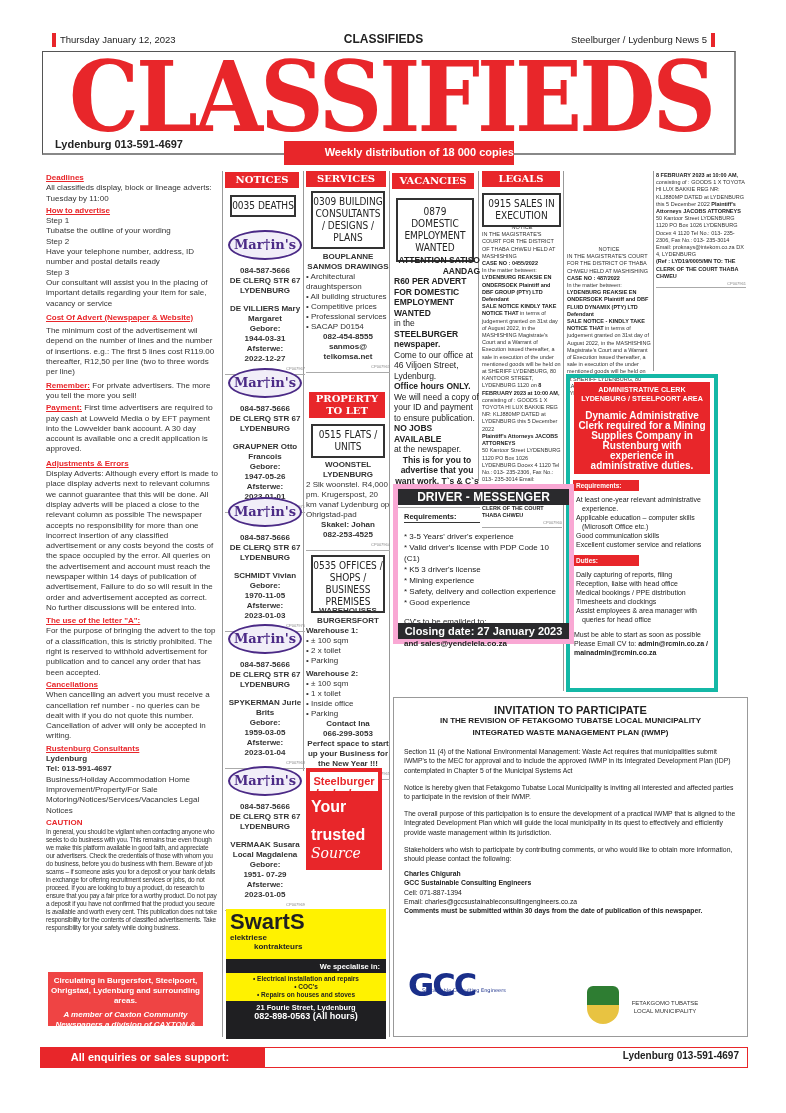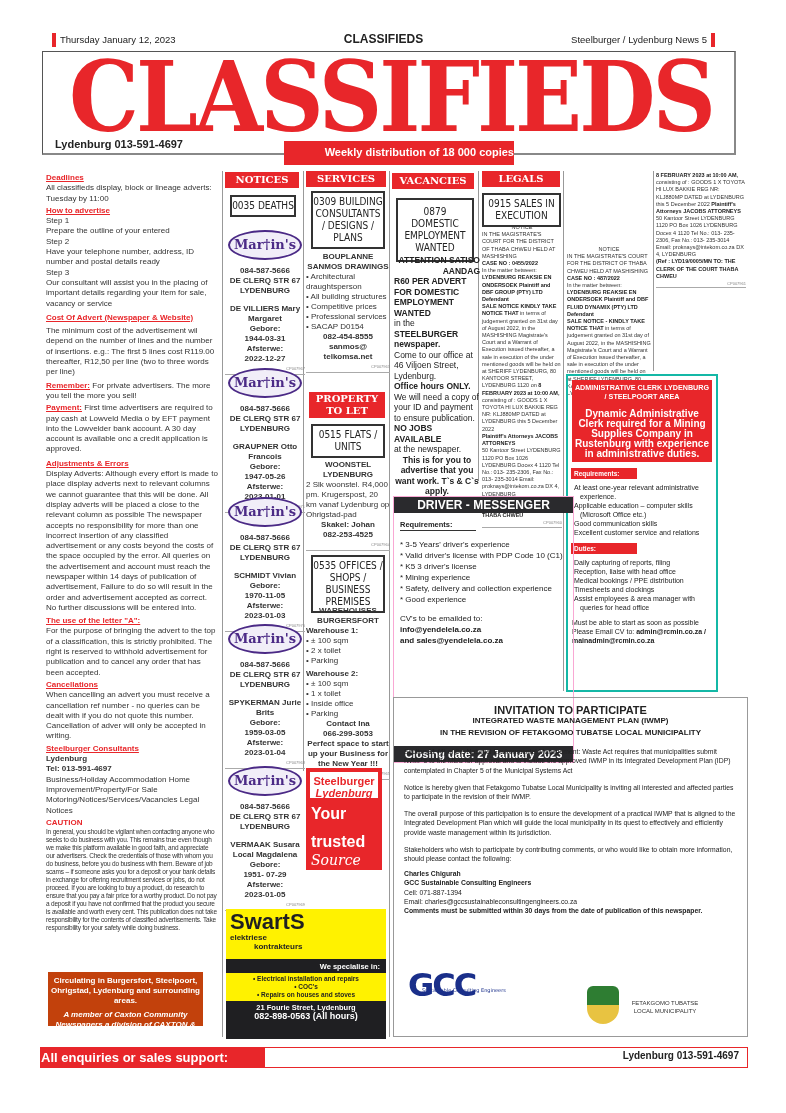"Prepare the outline of your" div { text: Prepare the outline of your entered -> Tubatse the outline of your wording }
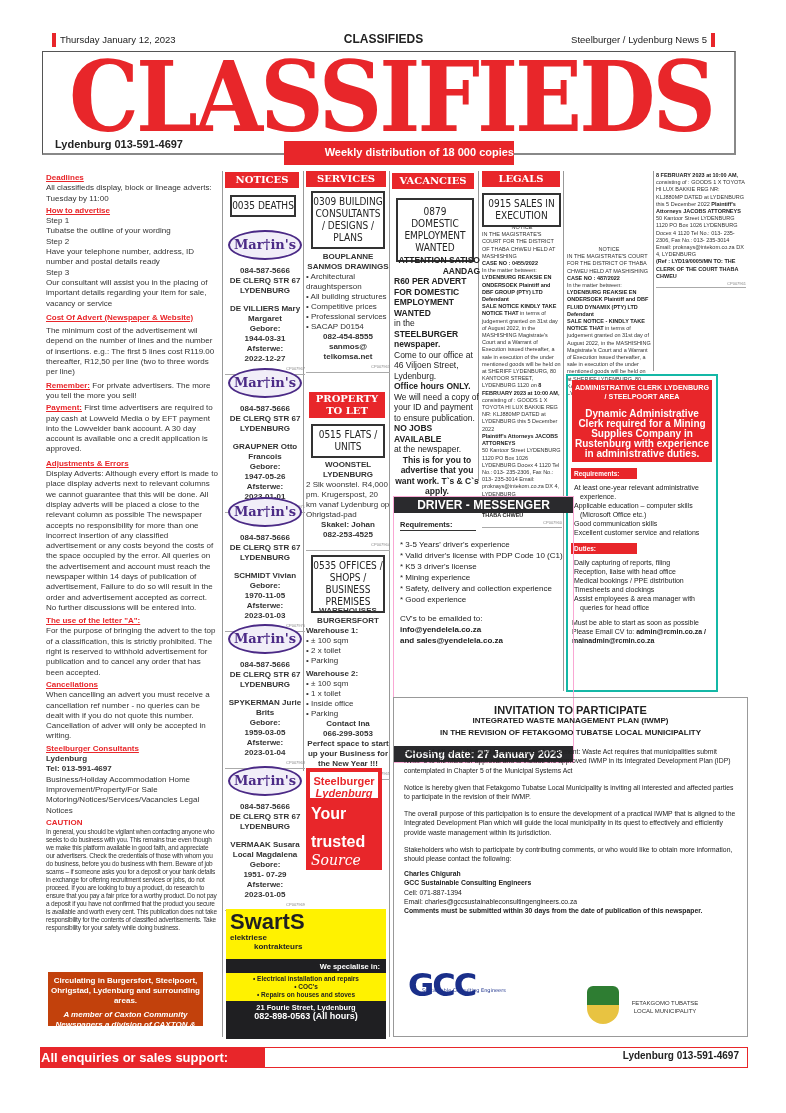"ADMINISTRATIVE CLERK LYDENBURG /" .ad-admin { border: 2px solid #14b8a6 -> 4px solid #14b8a6 }
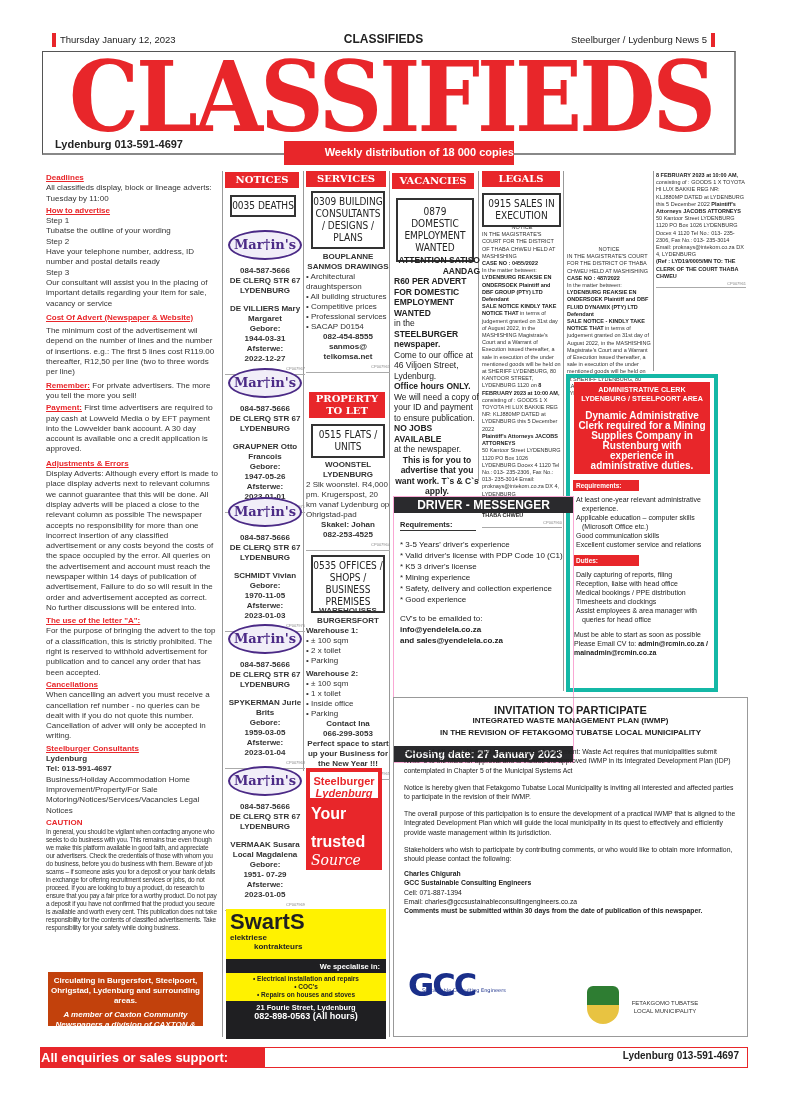"DRIVER - MESSENGER" .driver { border: 1px solid #f9a8d4 -> 5px solid #f9a8d4; height: 267px -> 160px; top: 496px -> 484px }
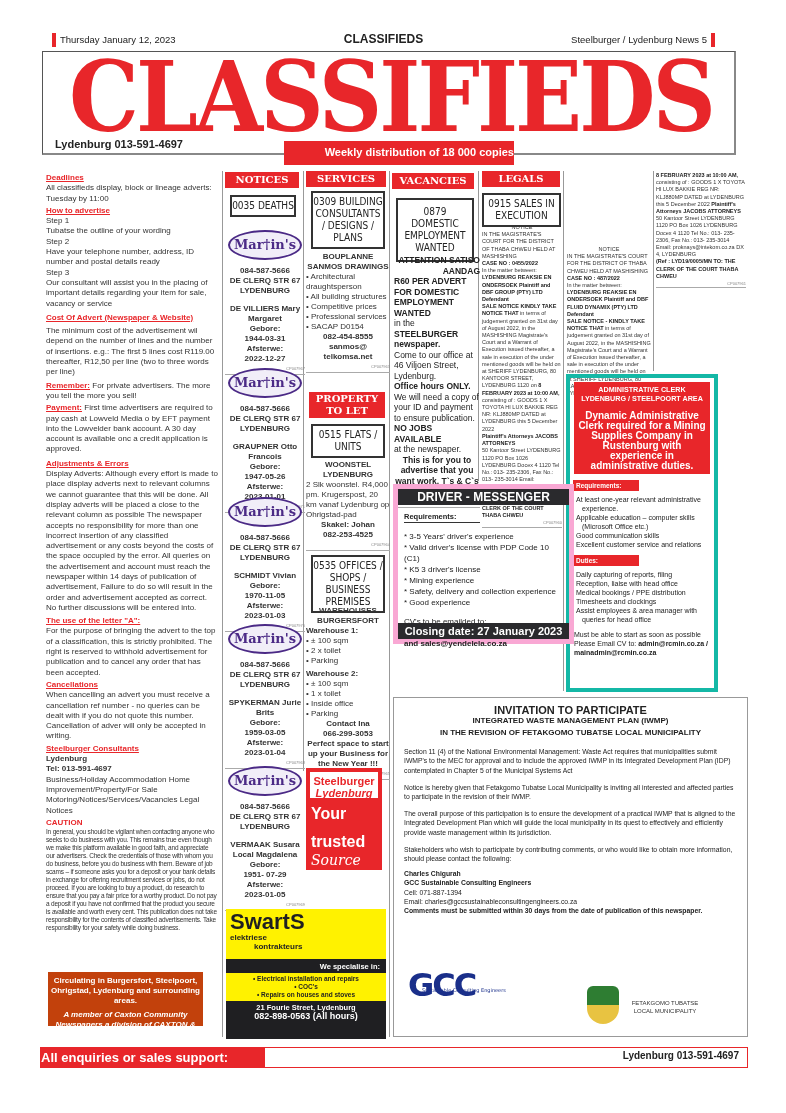"INTEGRATED WASTE MANAGEMENT PLAN (IWMP)" div.t2 { order: before "IN THE REVISION OF FETAKGOMO" -> after "IN THE REVISION OF FETAKGOMO" }
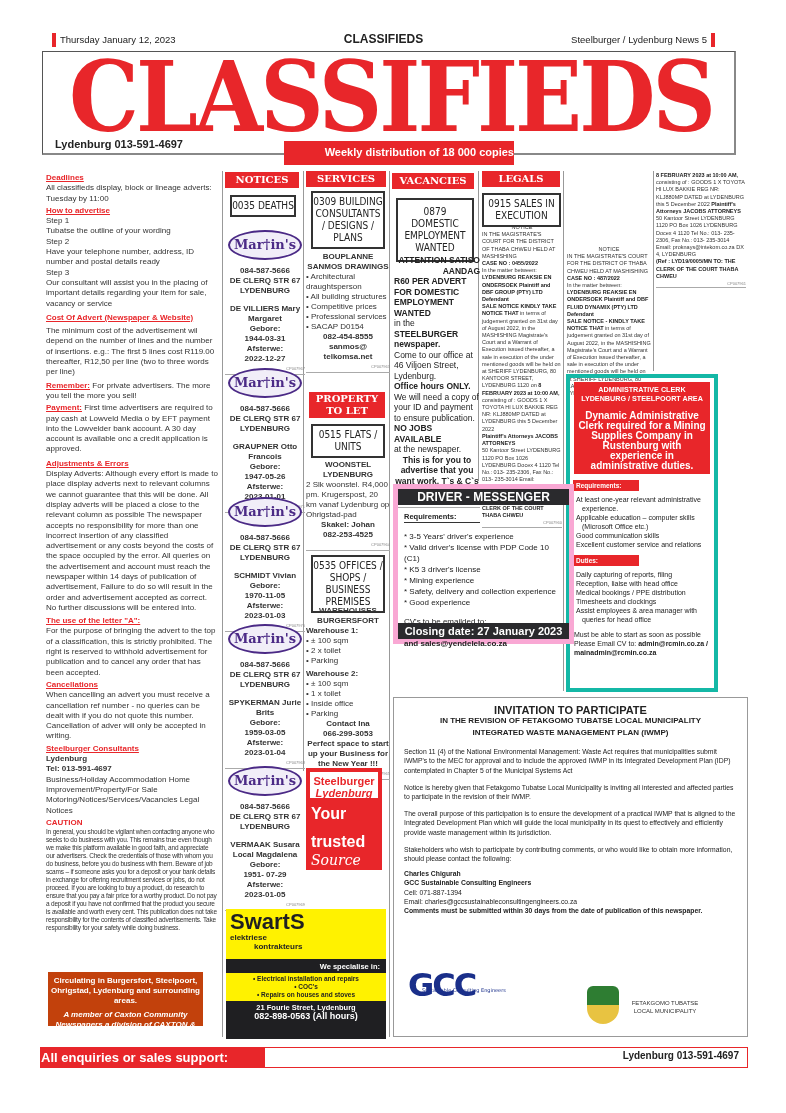"Steelburger Consultants" div.h { text: Steelburger -> Rustenburg }
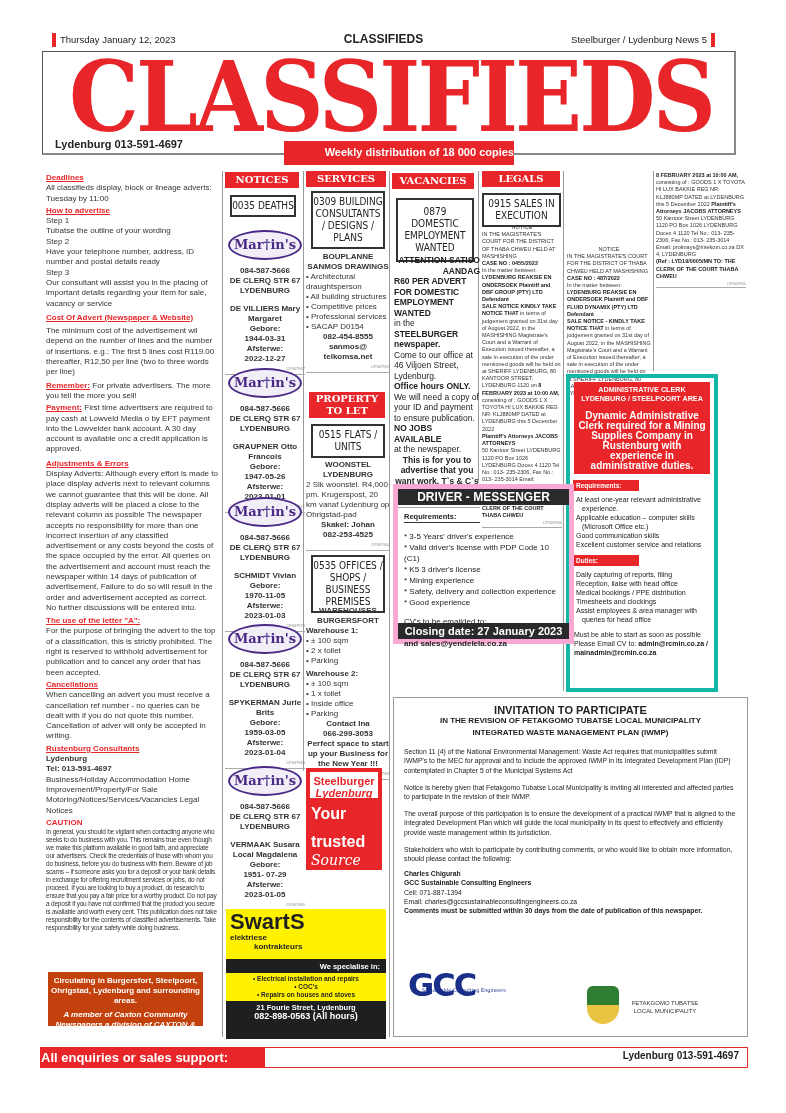"Steelburger" .steel .logo { height: 26px -> 19px }
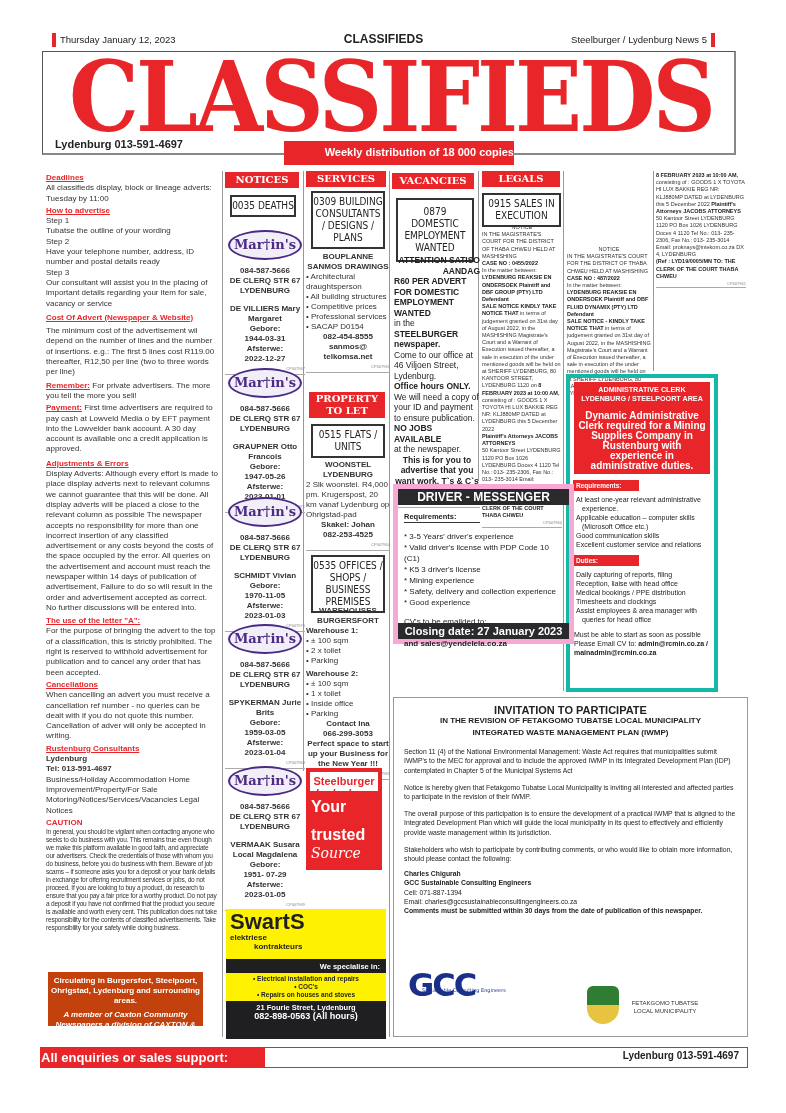"Circulating in Burgersfort, Steelpoort," .circ { background: #c2410c -> #ef4444 }
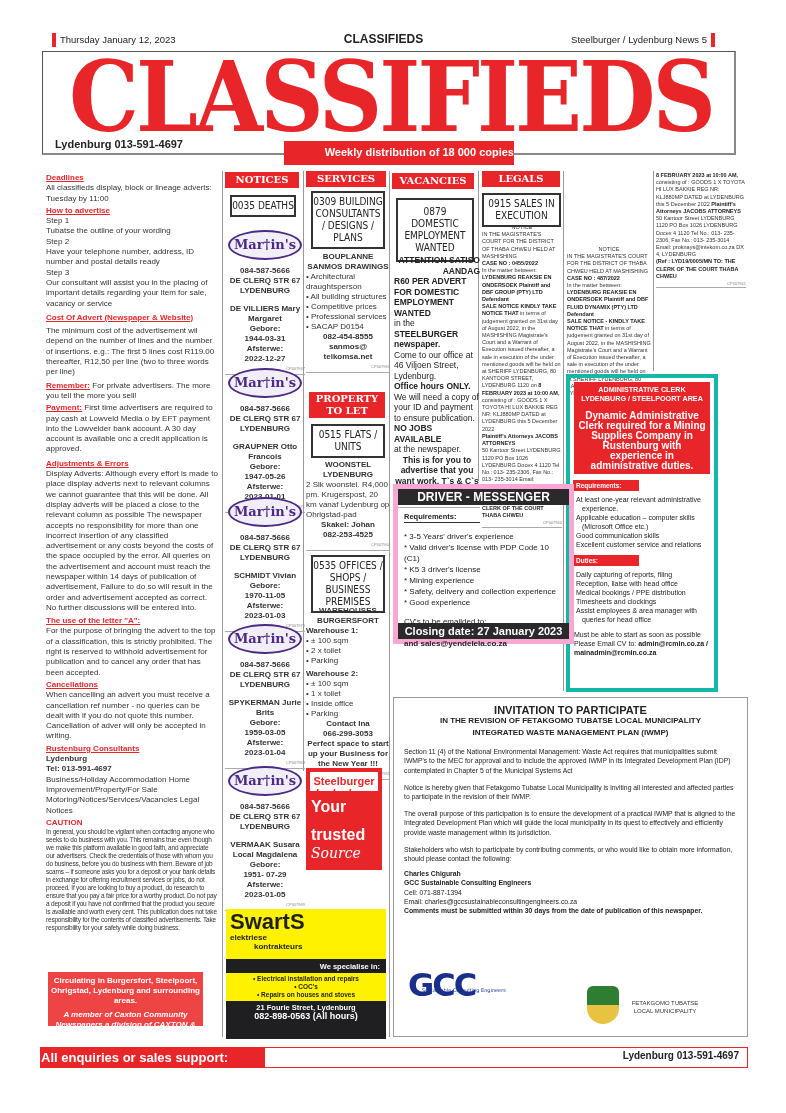"All enquiries or sales support:" .footer .l { font-size: 13px -> 11px; text-align: left -> center }
